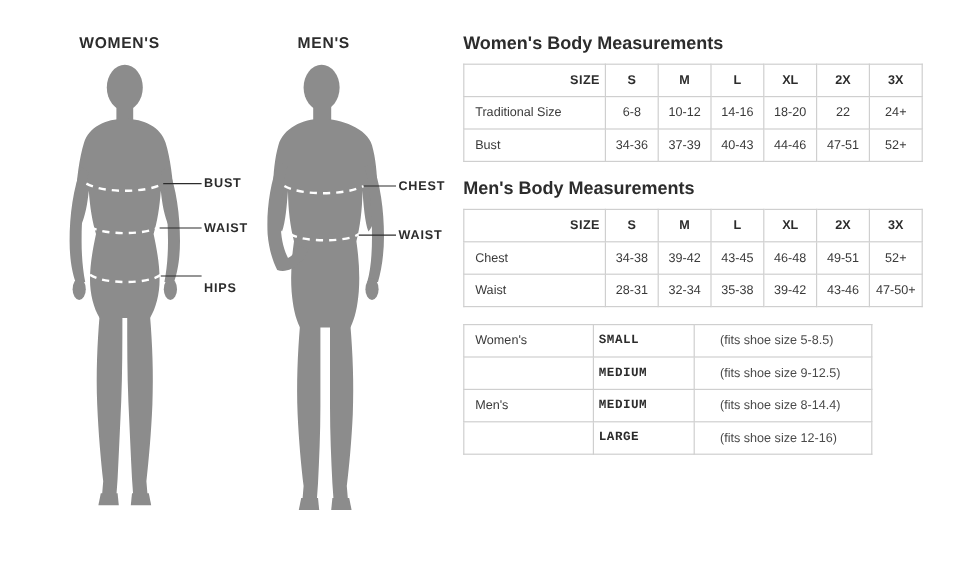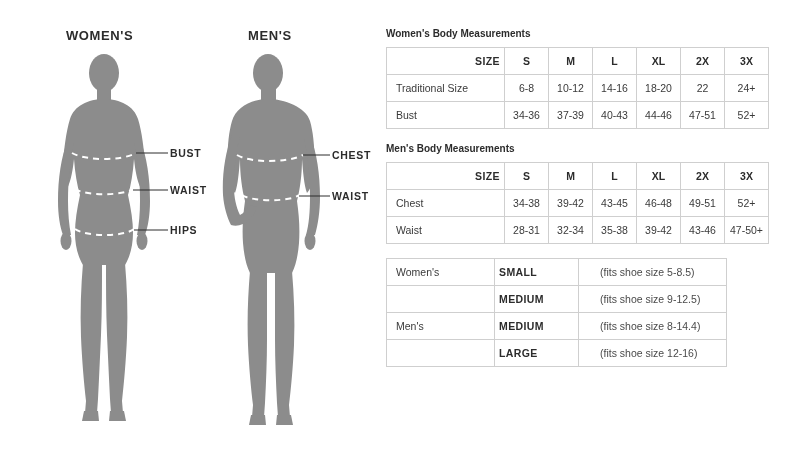"Women's Body Measurements" .section-title { font-size: 10px -> 15px }
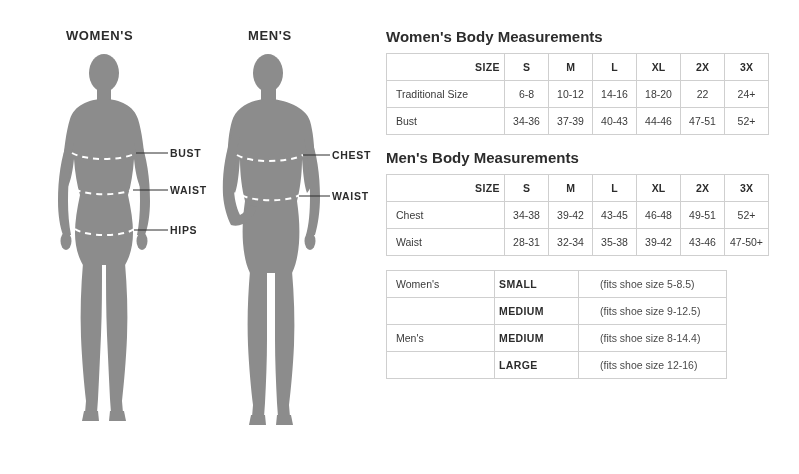"HIPS" div.measure-label { top: 175px -> 185px }
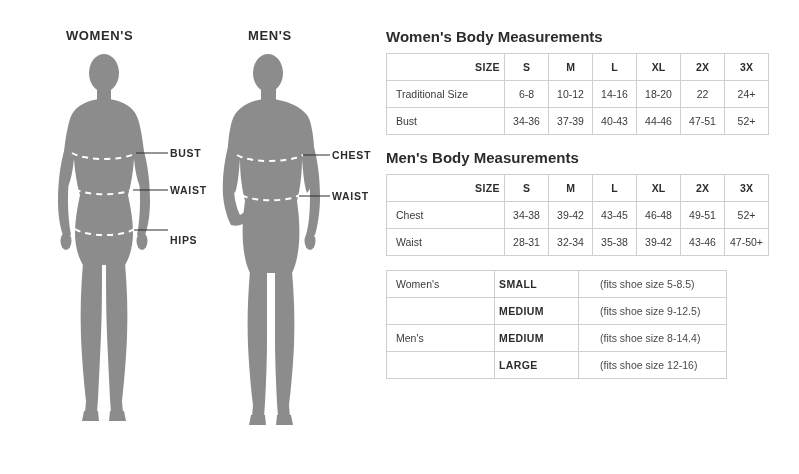"SMALL" table.sock td.size { font-family: none -> Liberation Mono, monospace }
